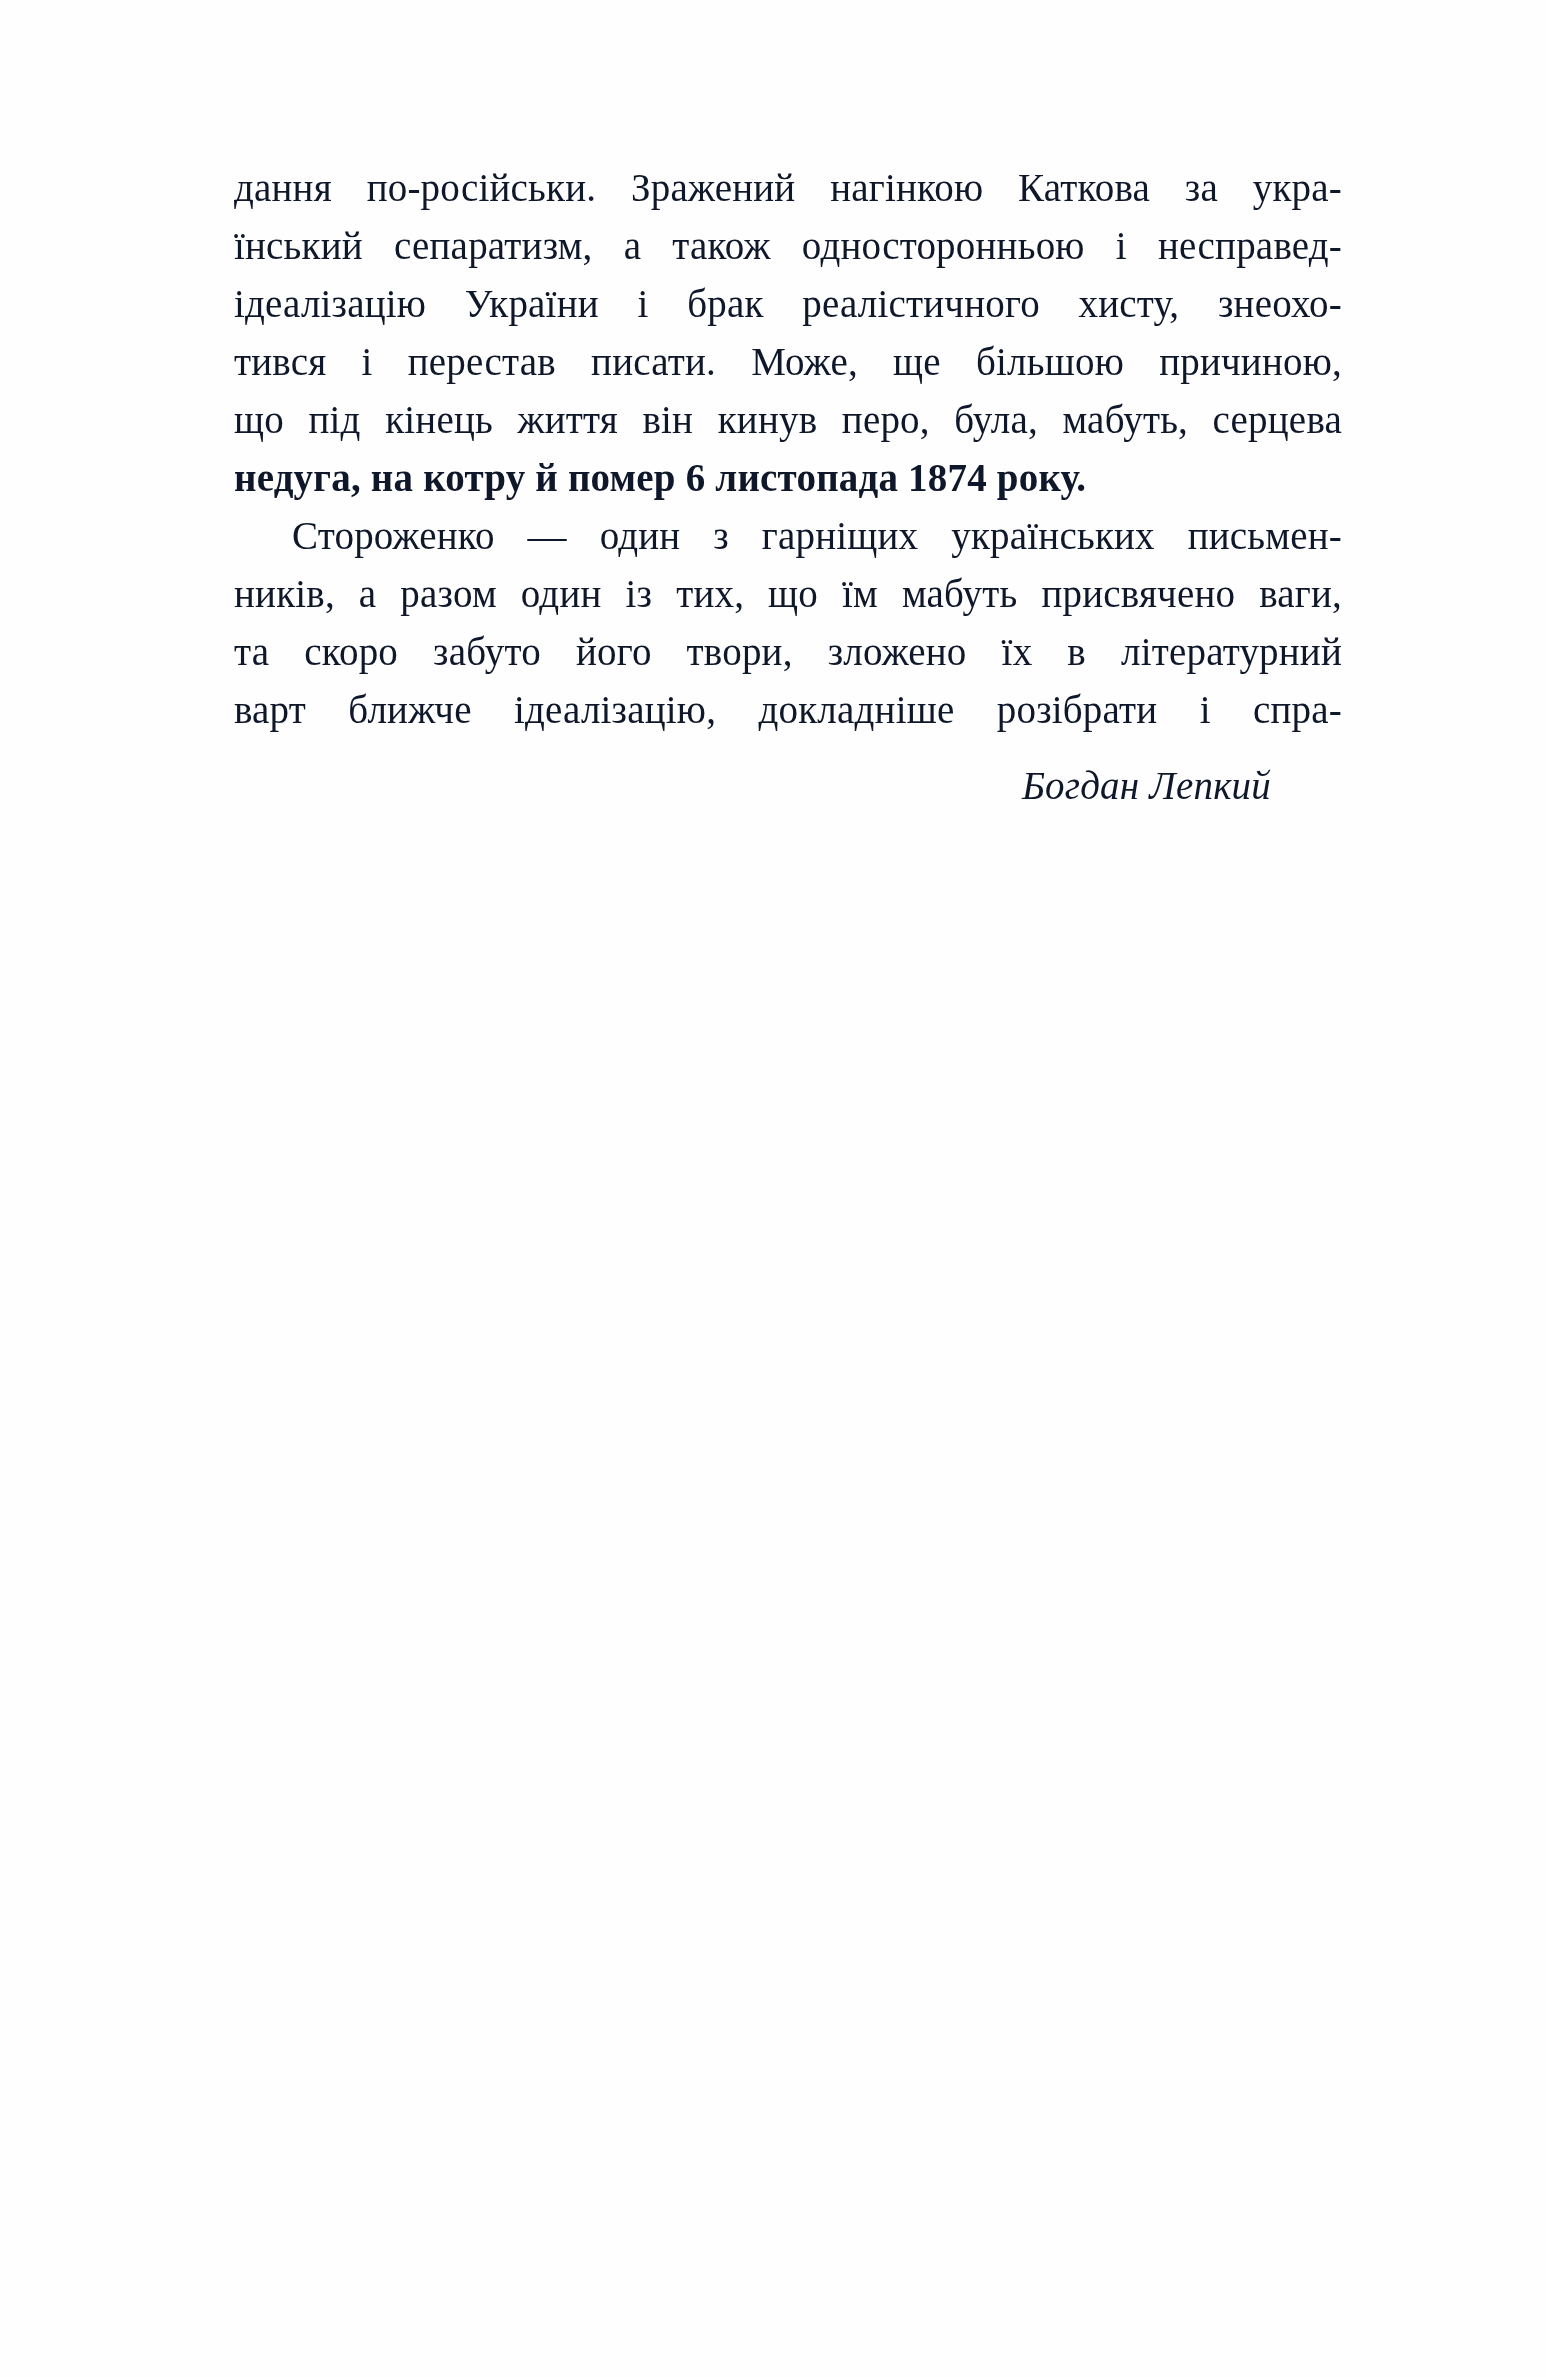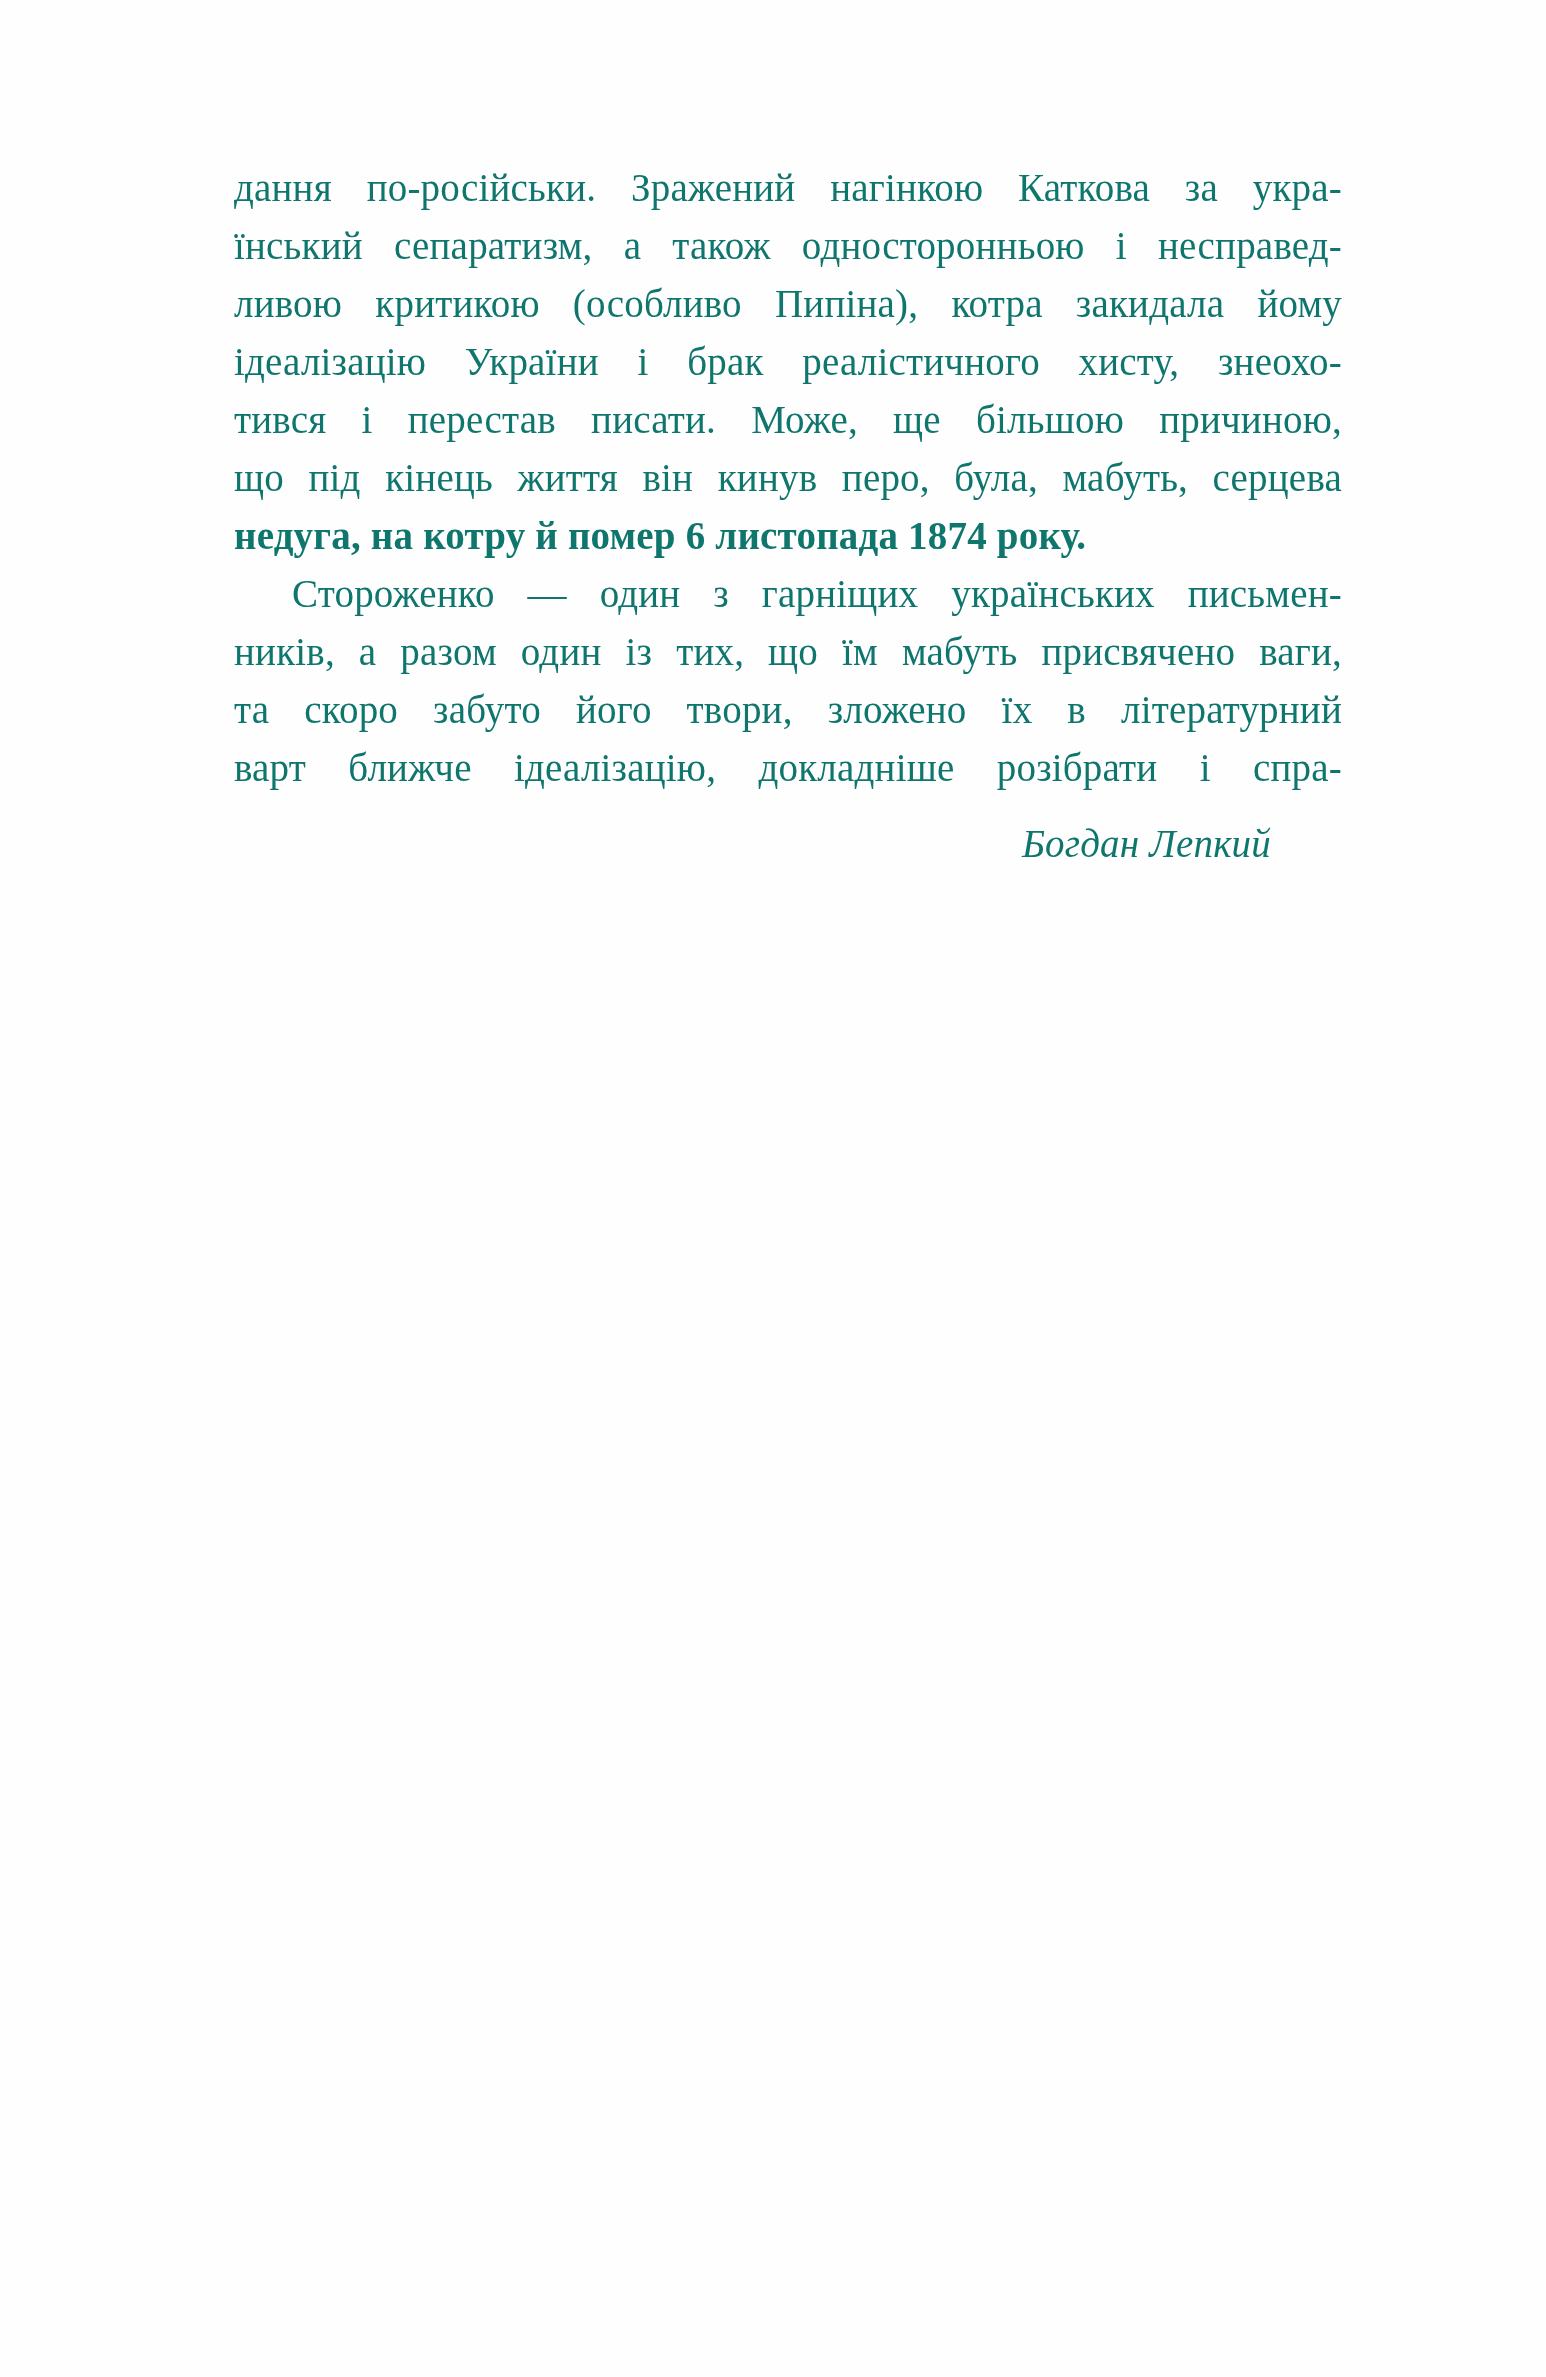"дання по-російськи. Зражений нагінкою" .page { color: #0f766e -> #0f172a }
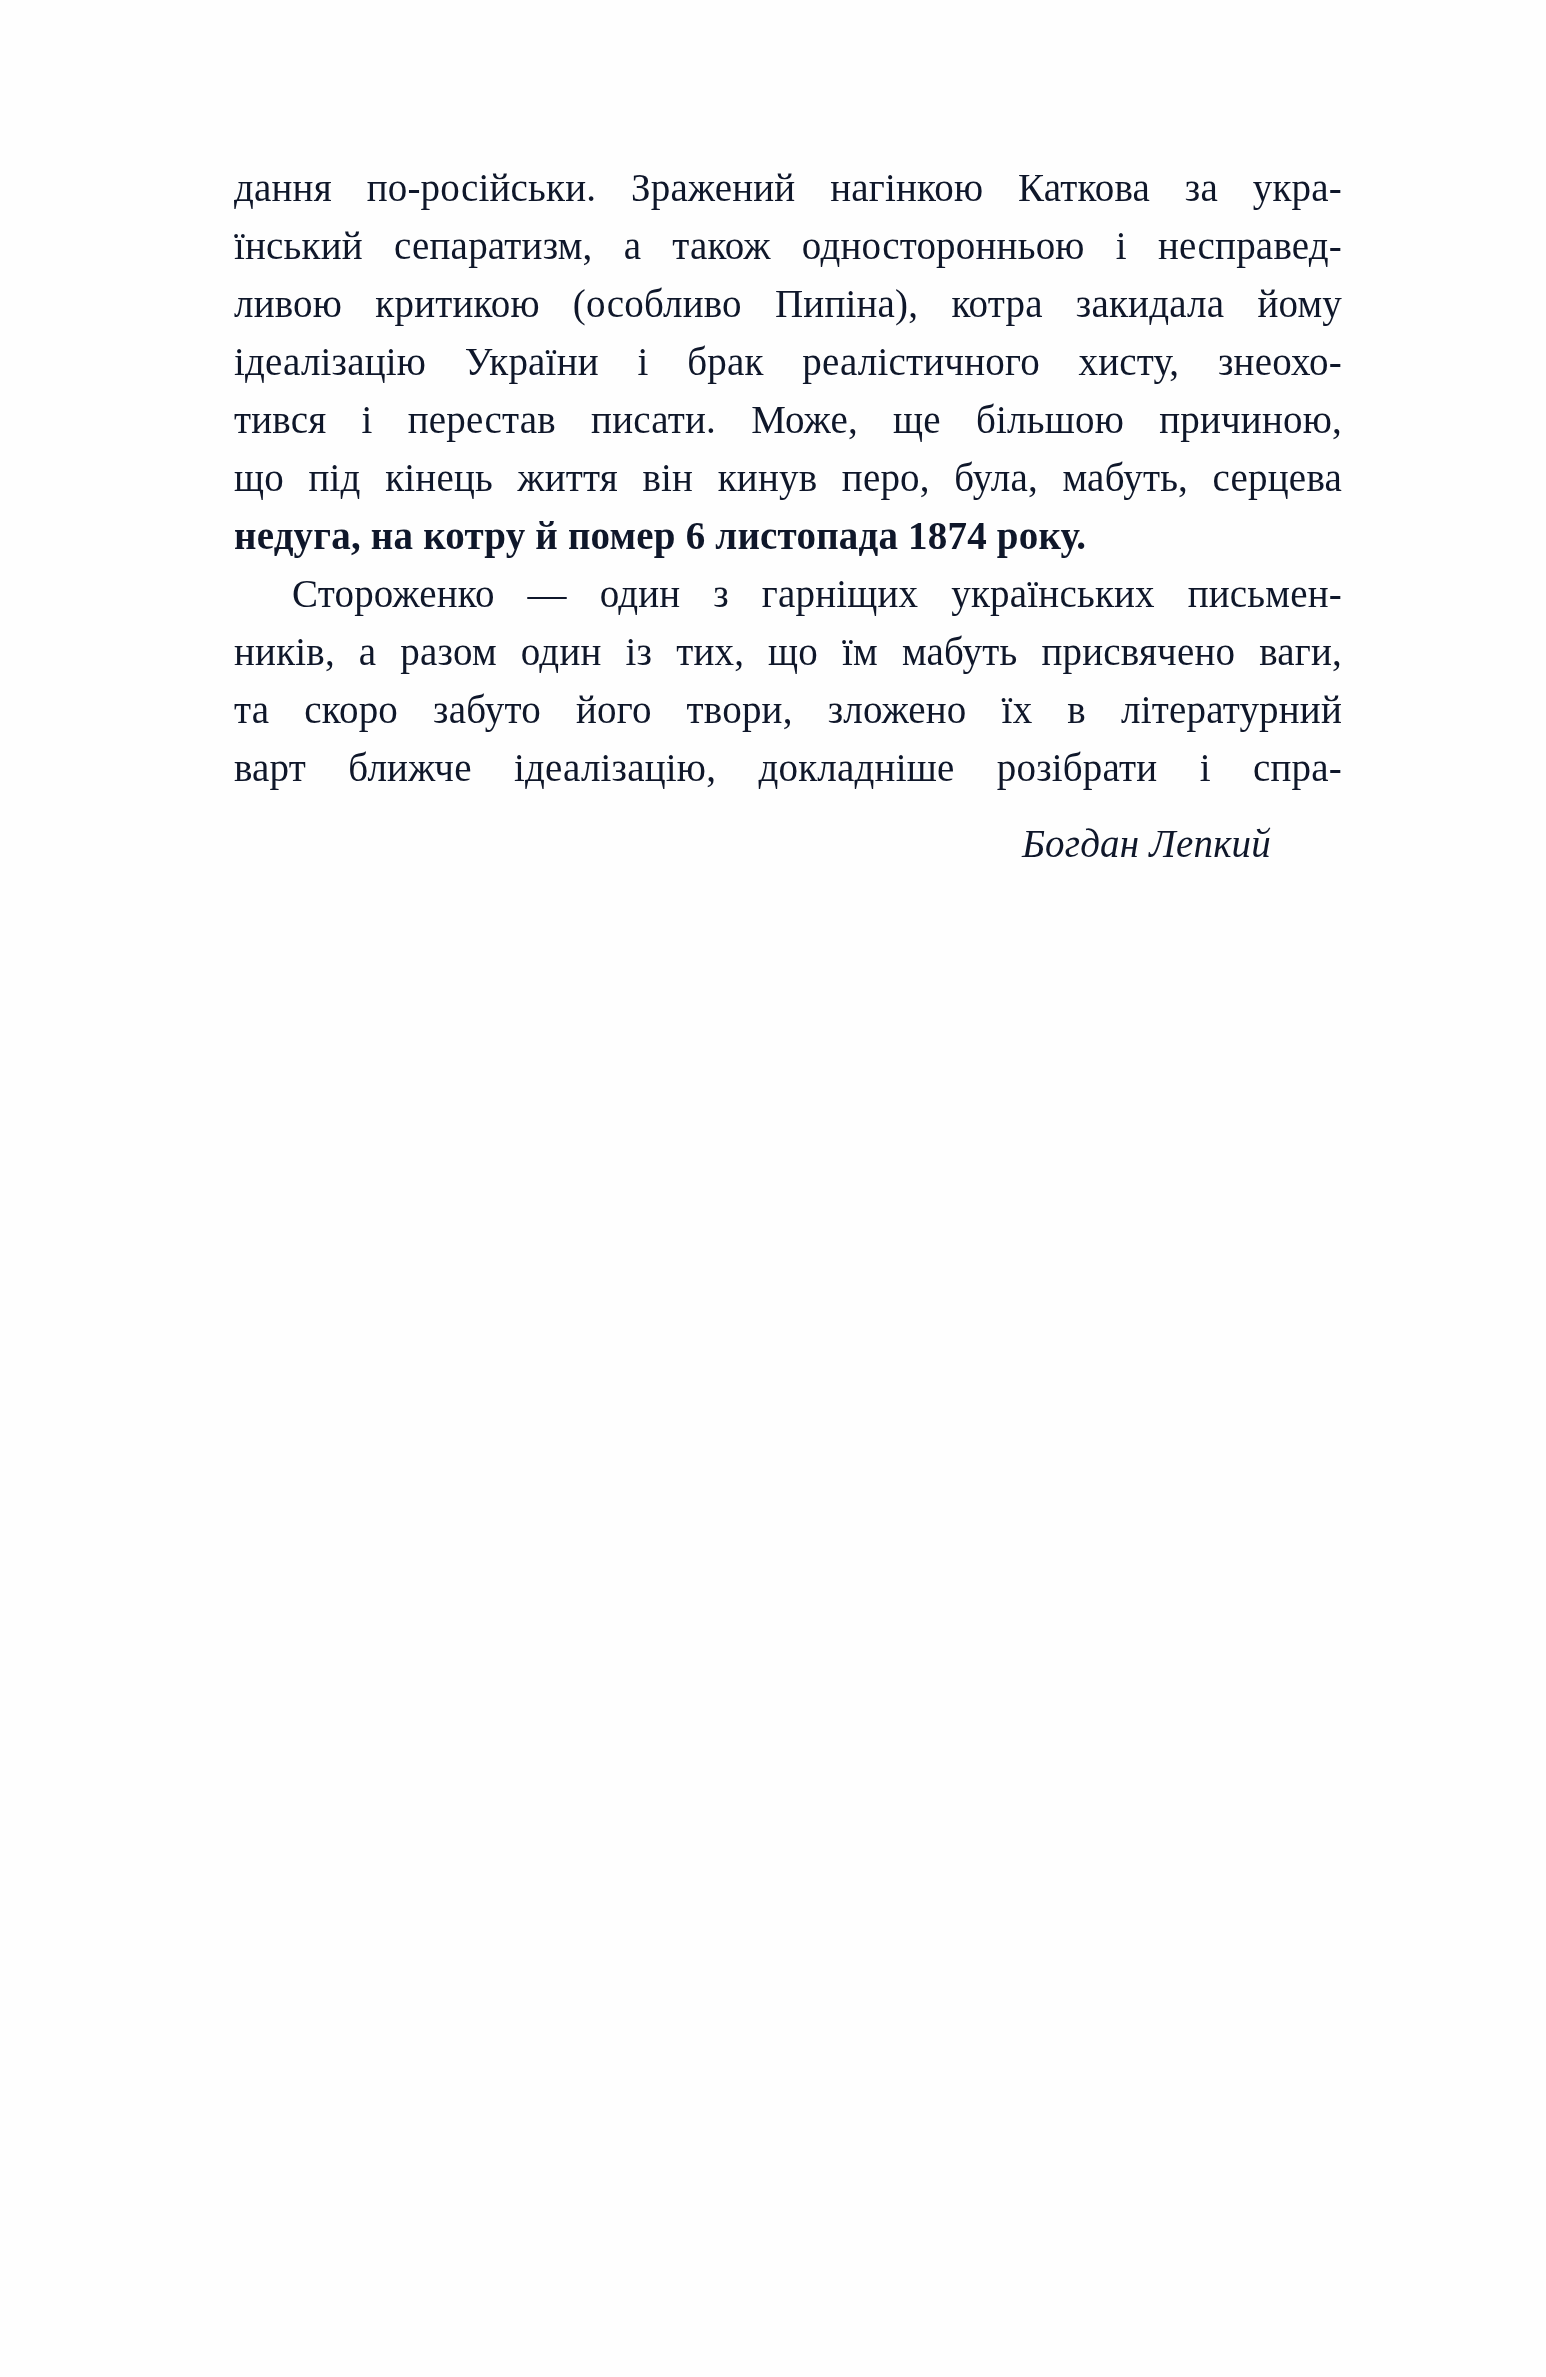"ливою критикою (особливо Пипіна), котра" div.line { html: <div>ливою критикою (особливо Пипіна), котра закидала йому</div> -> none }
